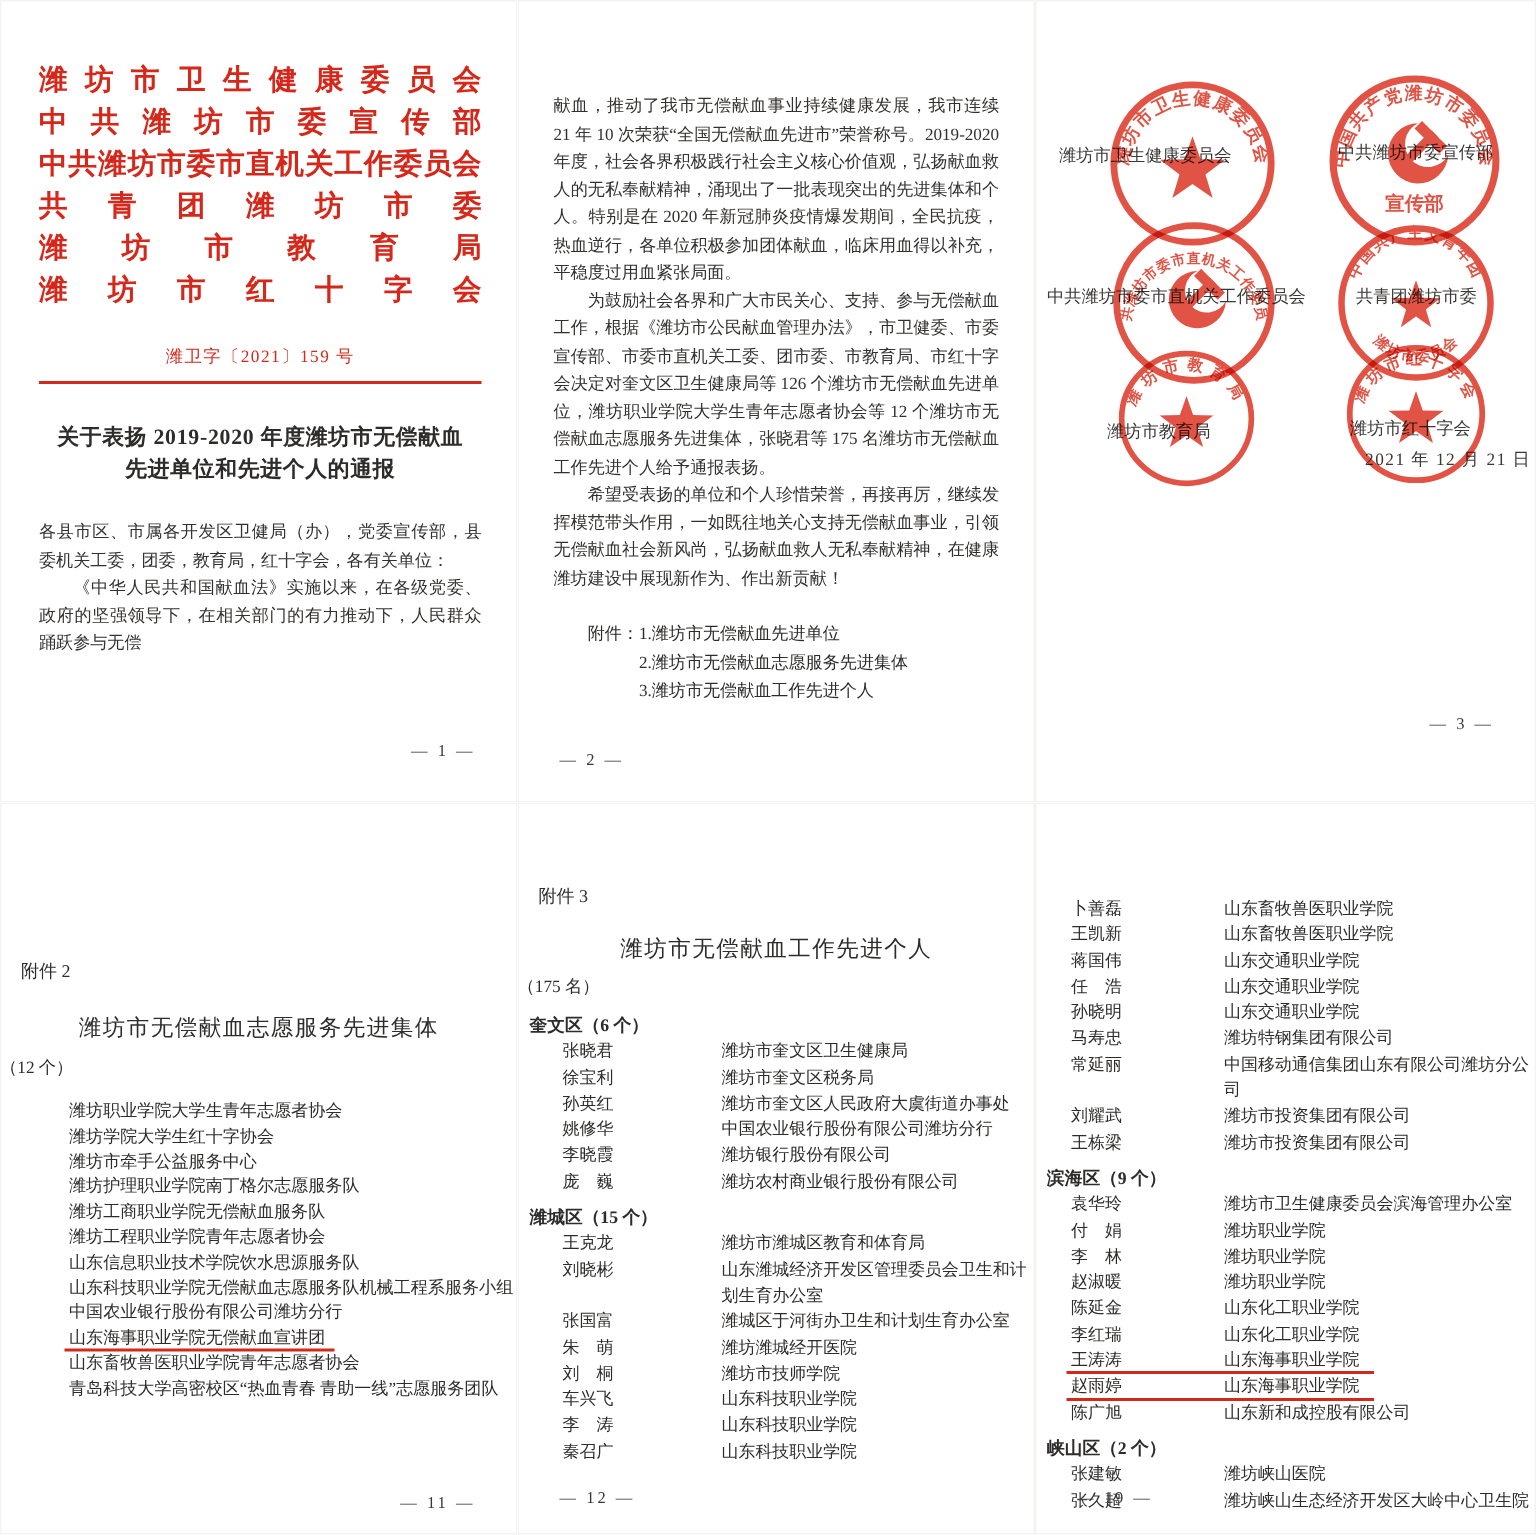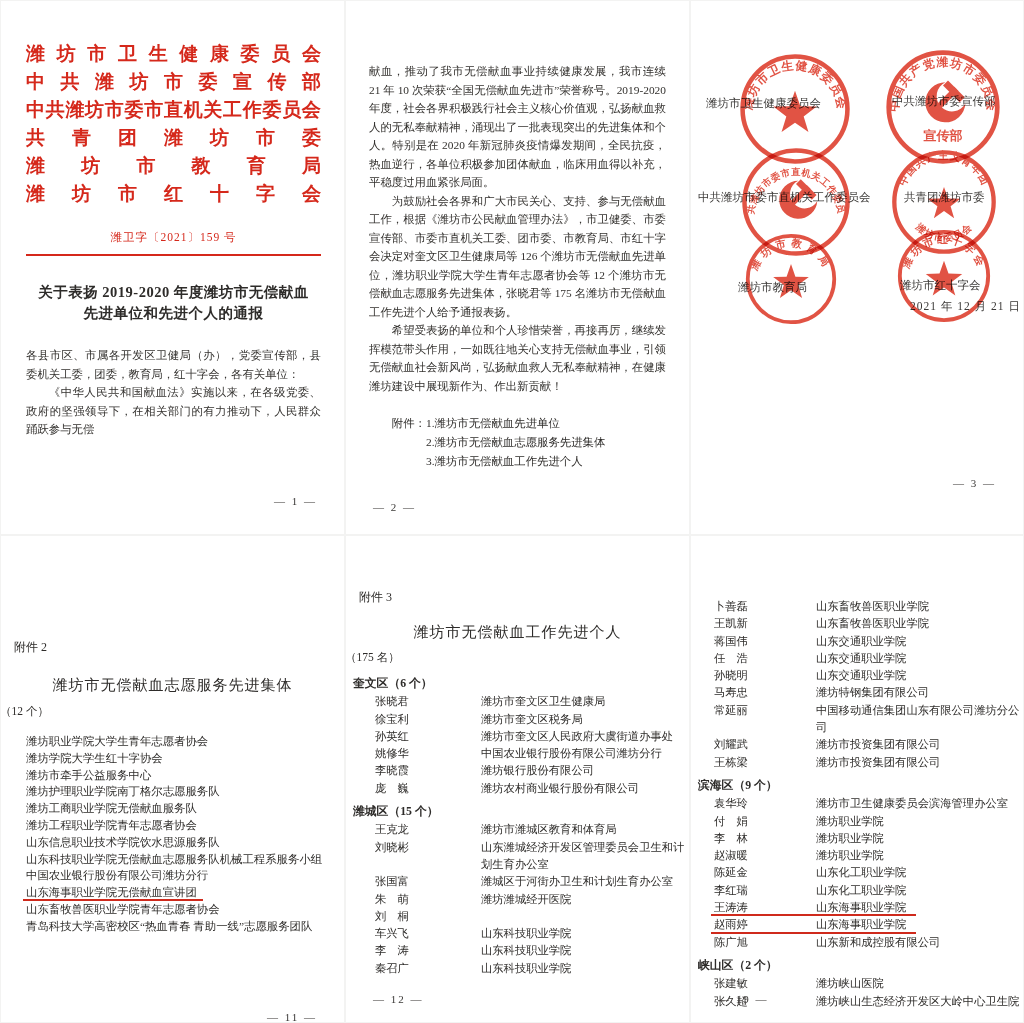"潍坊职业学院大学生青年志愿者协会" .litem { margin-left: 26px -> 46px }
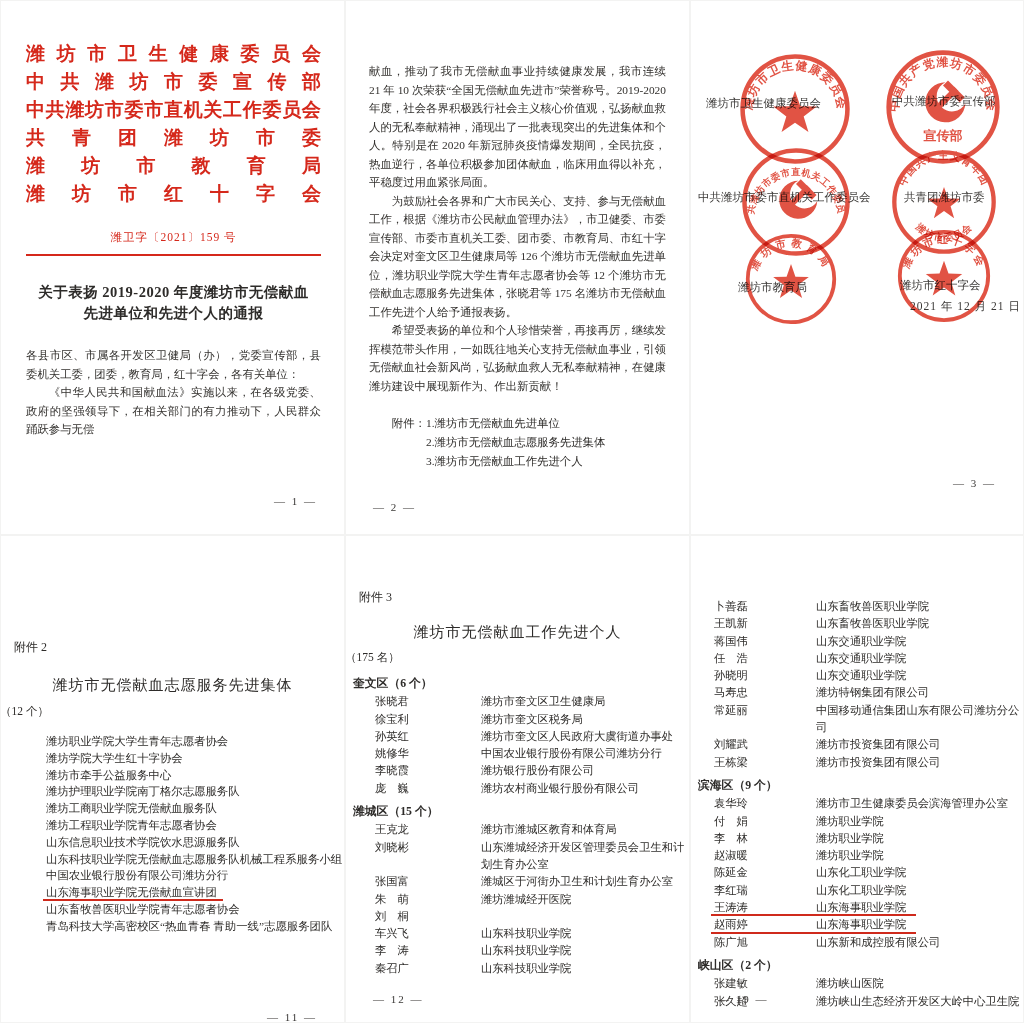"潍坊市技师学院" span.porg { html: none -> <span>潍坊市技师学院</span> }
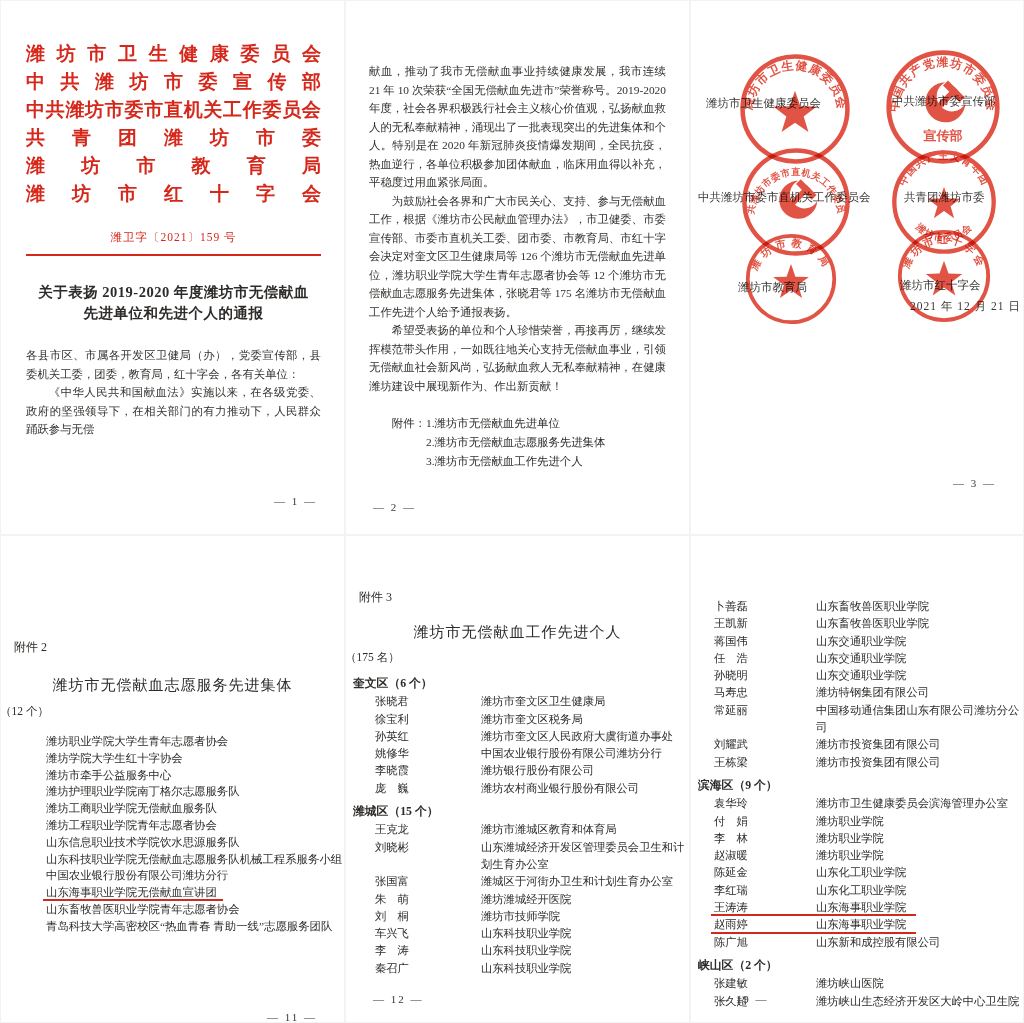"— 11 —" div.pageno { bottom: 0 -> 15px }
